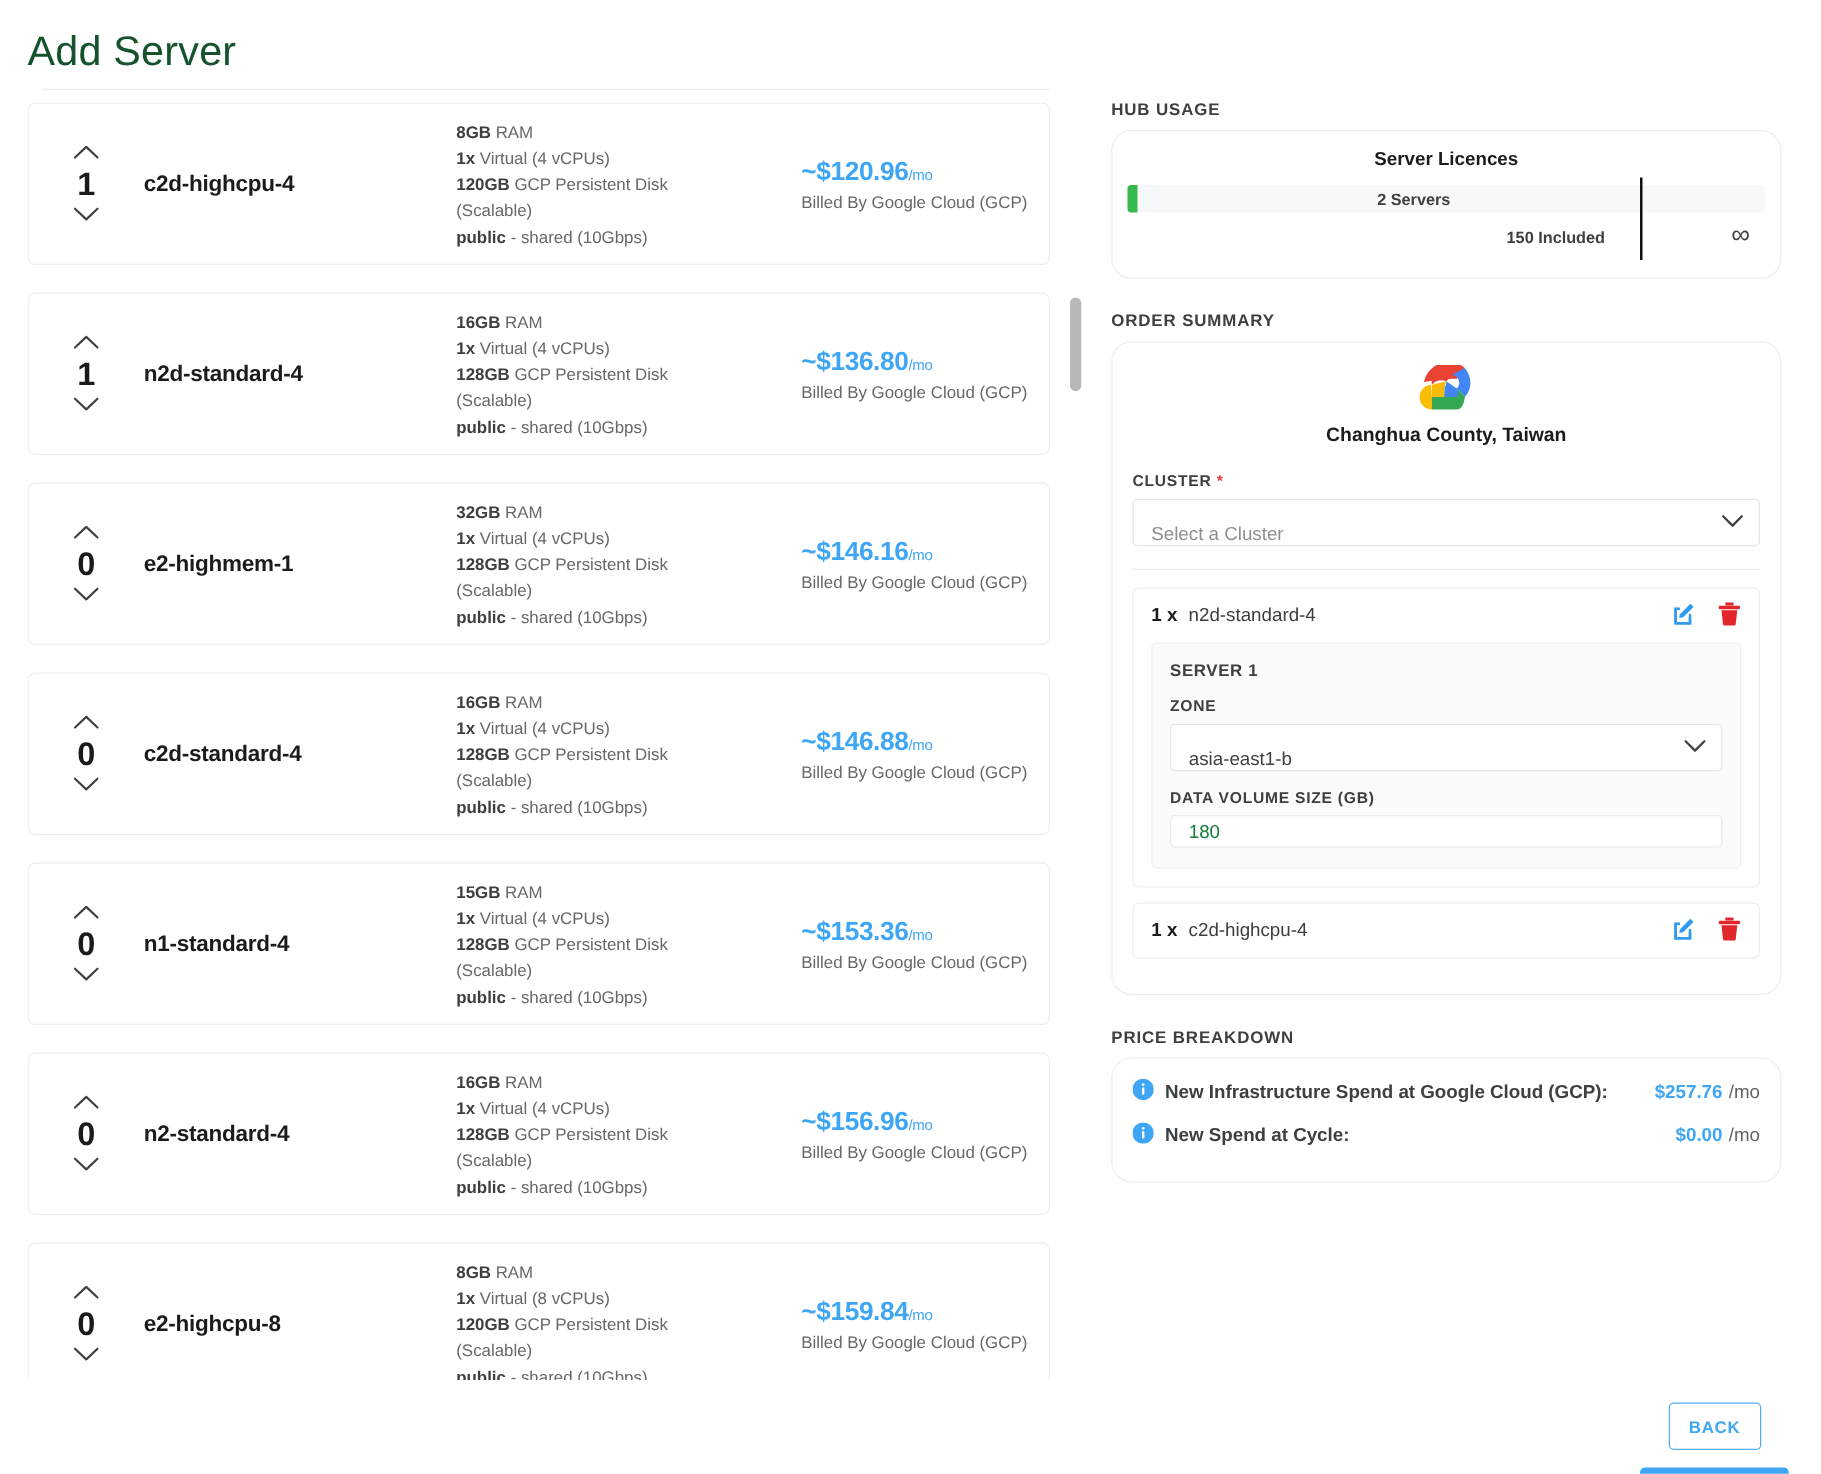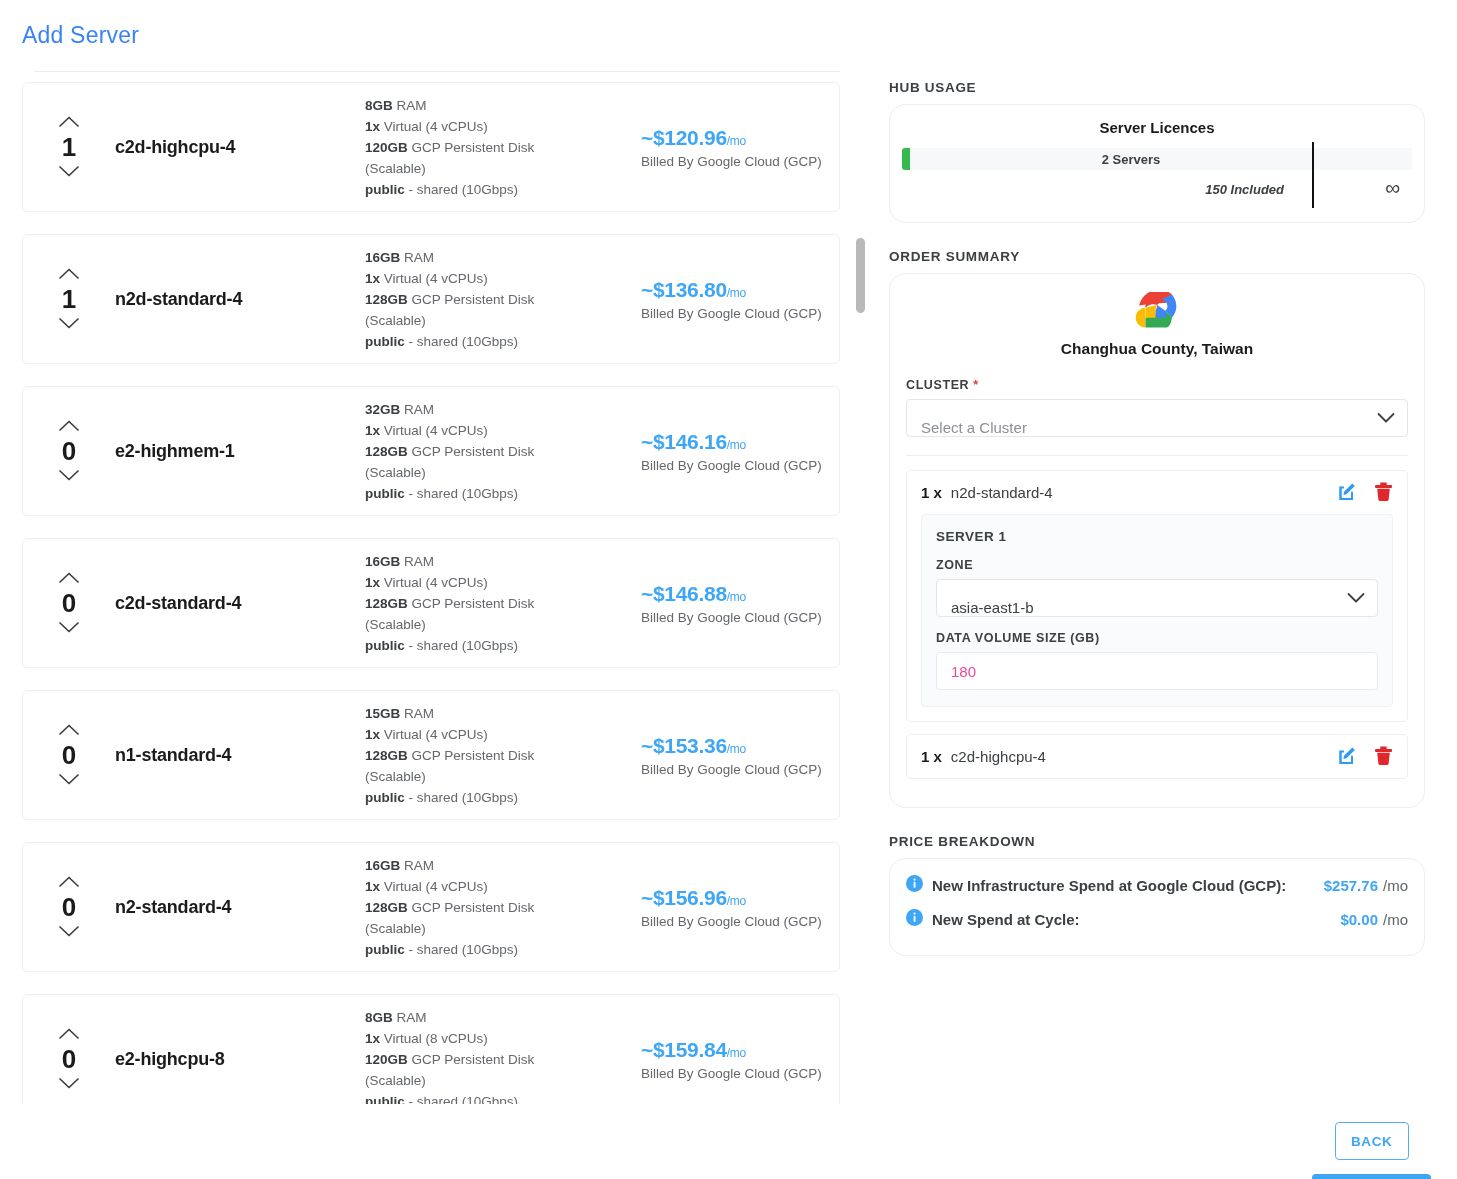"Add Server" .page-title { color: #3b82f6 -> #14532d; font-size: 23px -> 33px }
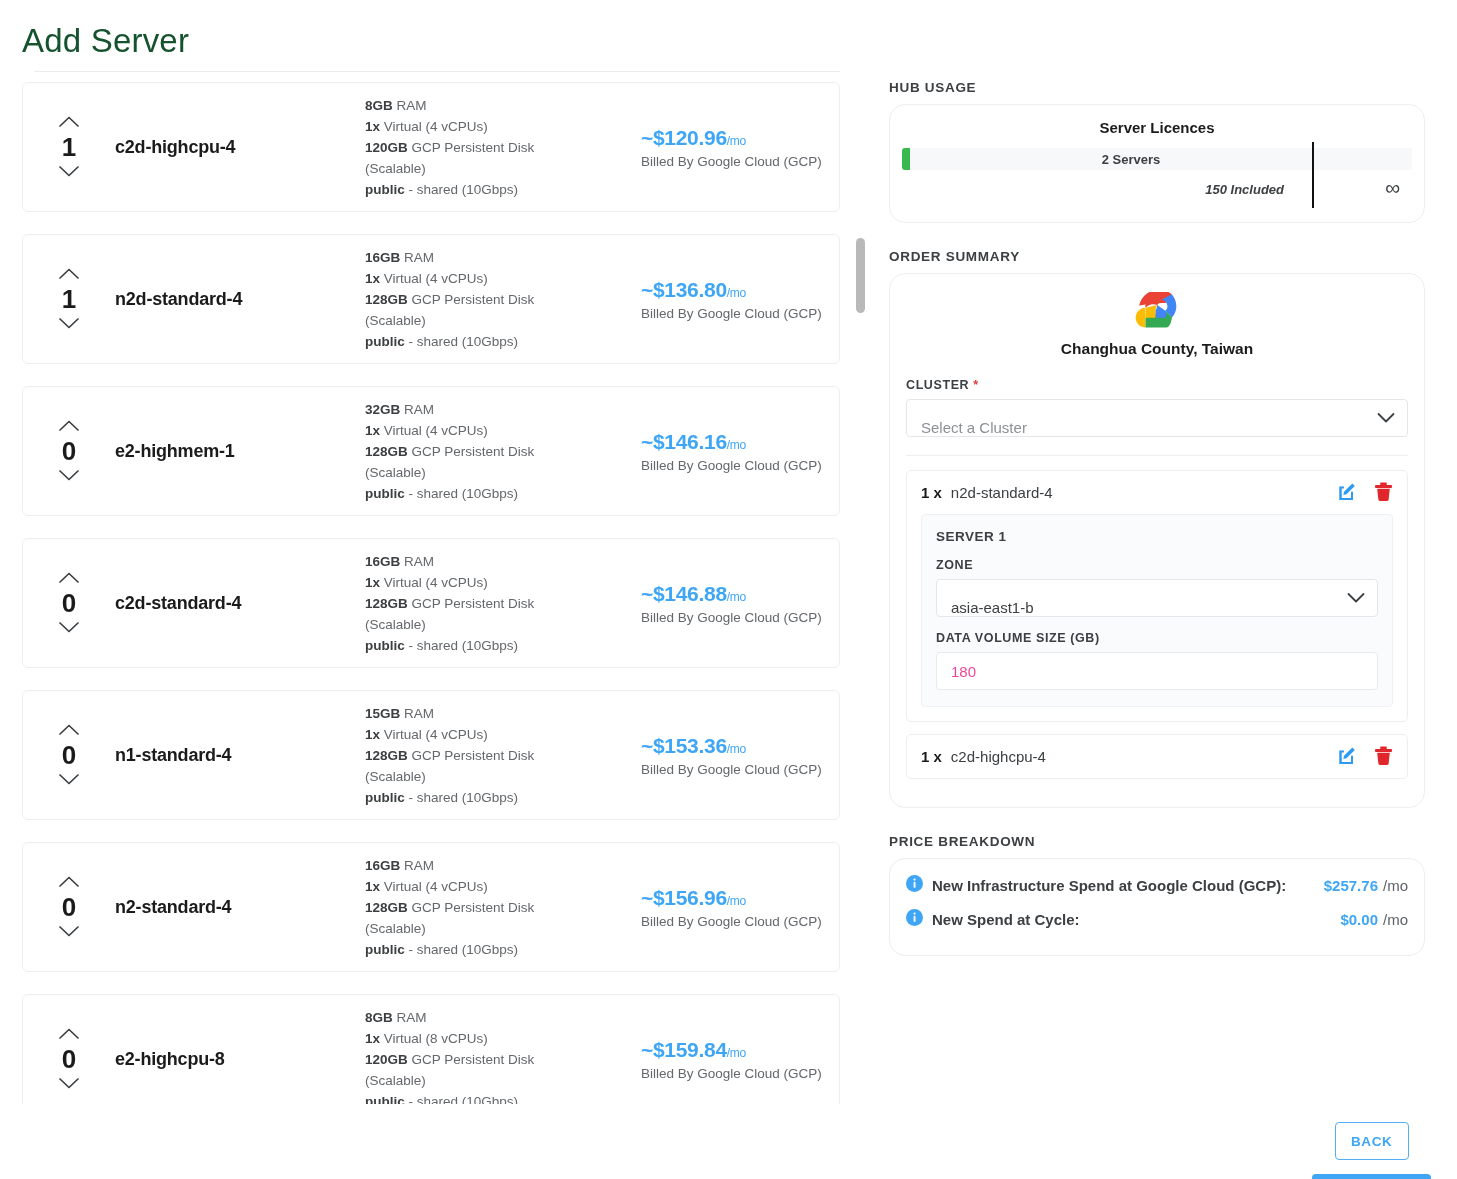"150 Included" .meter-footer { font-style: italic -> none }
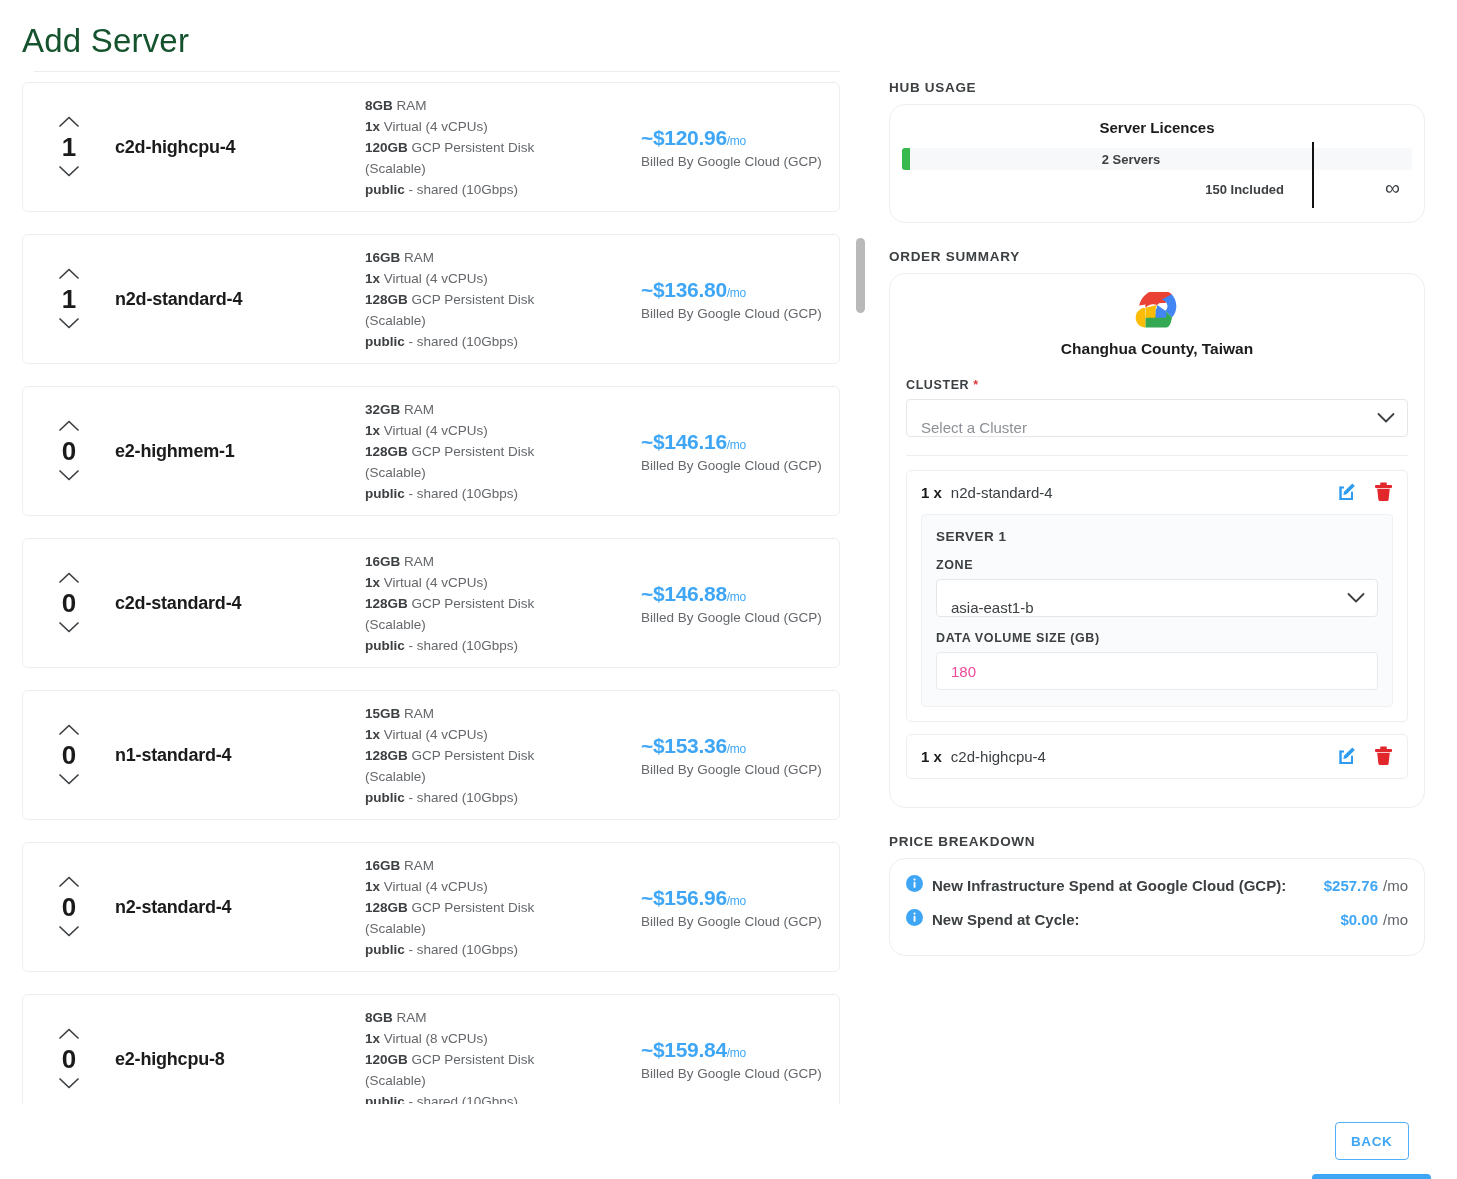"180" .text-input { color: #ec4899 -> #15803d; height: 38px -> 26px }
